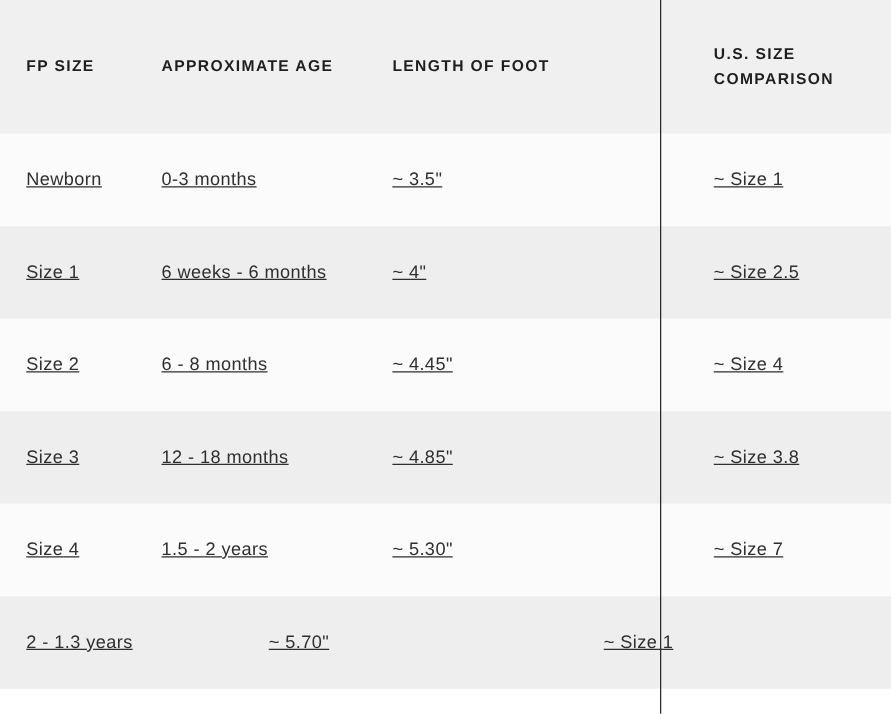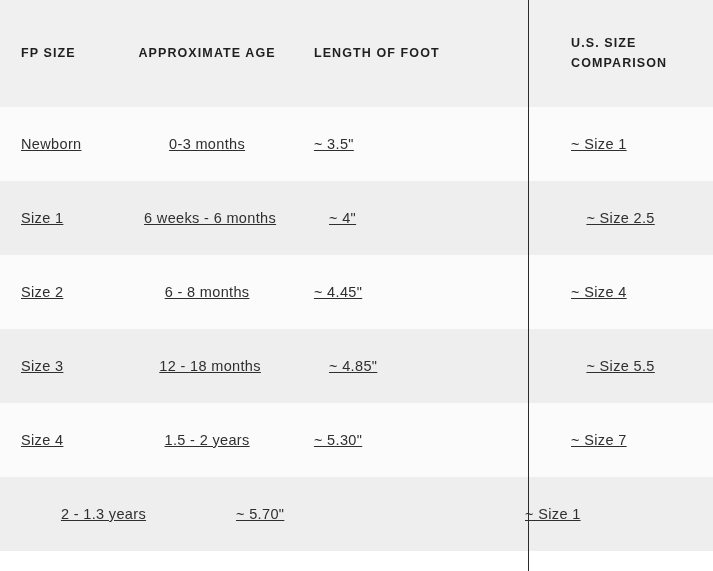"APPROXIMATE AGE" .col-1 { justify-content: center -> none }
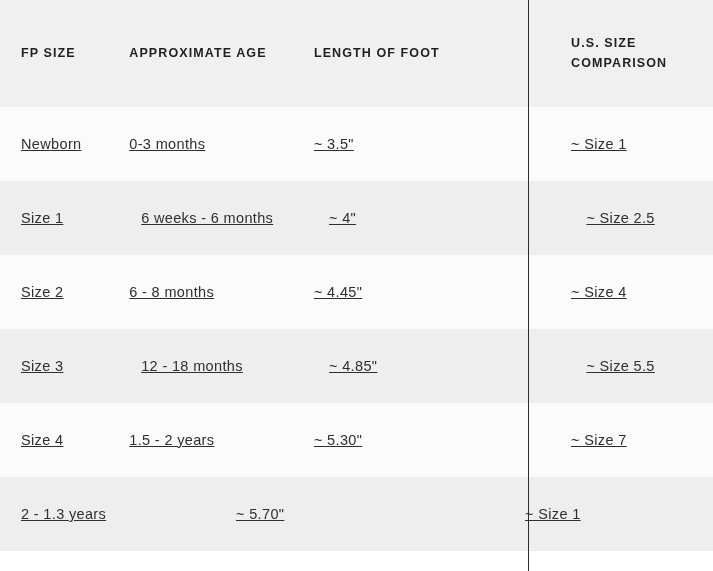"Size 1" .row.shade-dark { gap: 21px -> none }
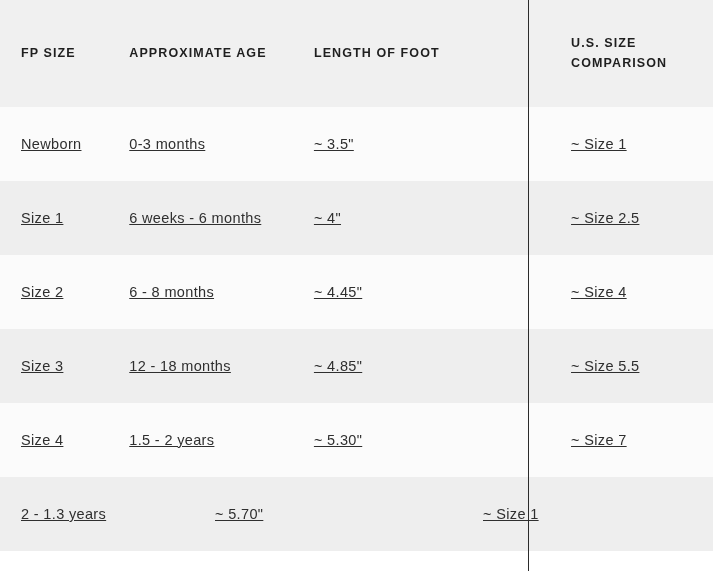"~ Size 5.5" span.cell-text { text: 5.5 -> 3.8 }
